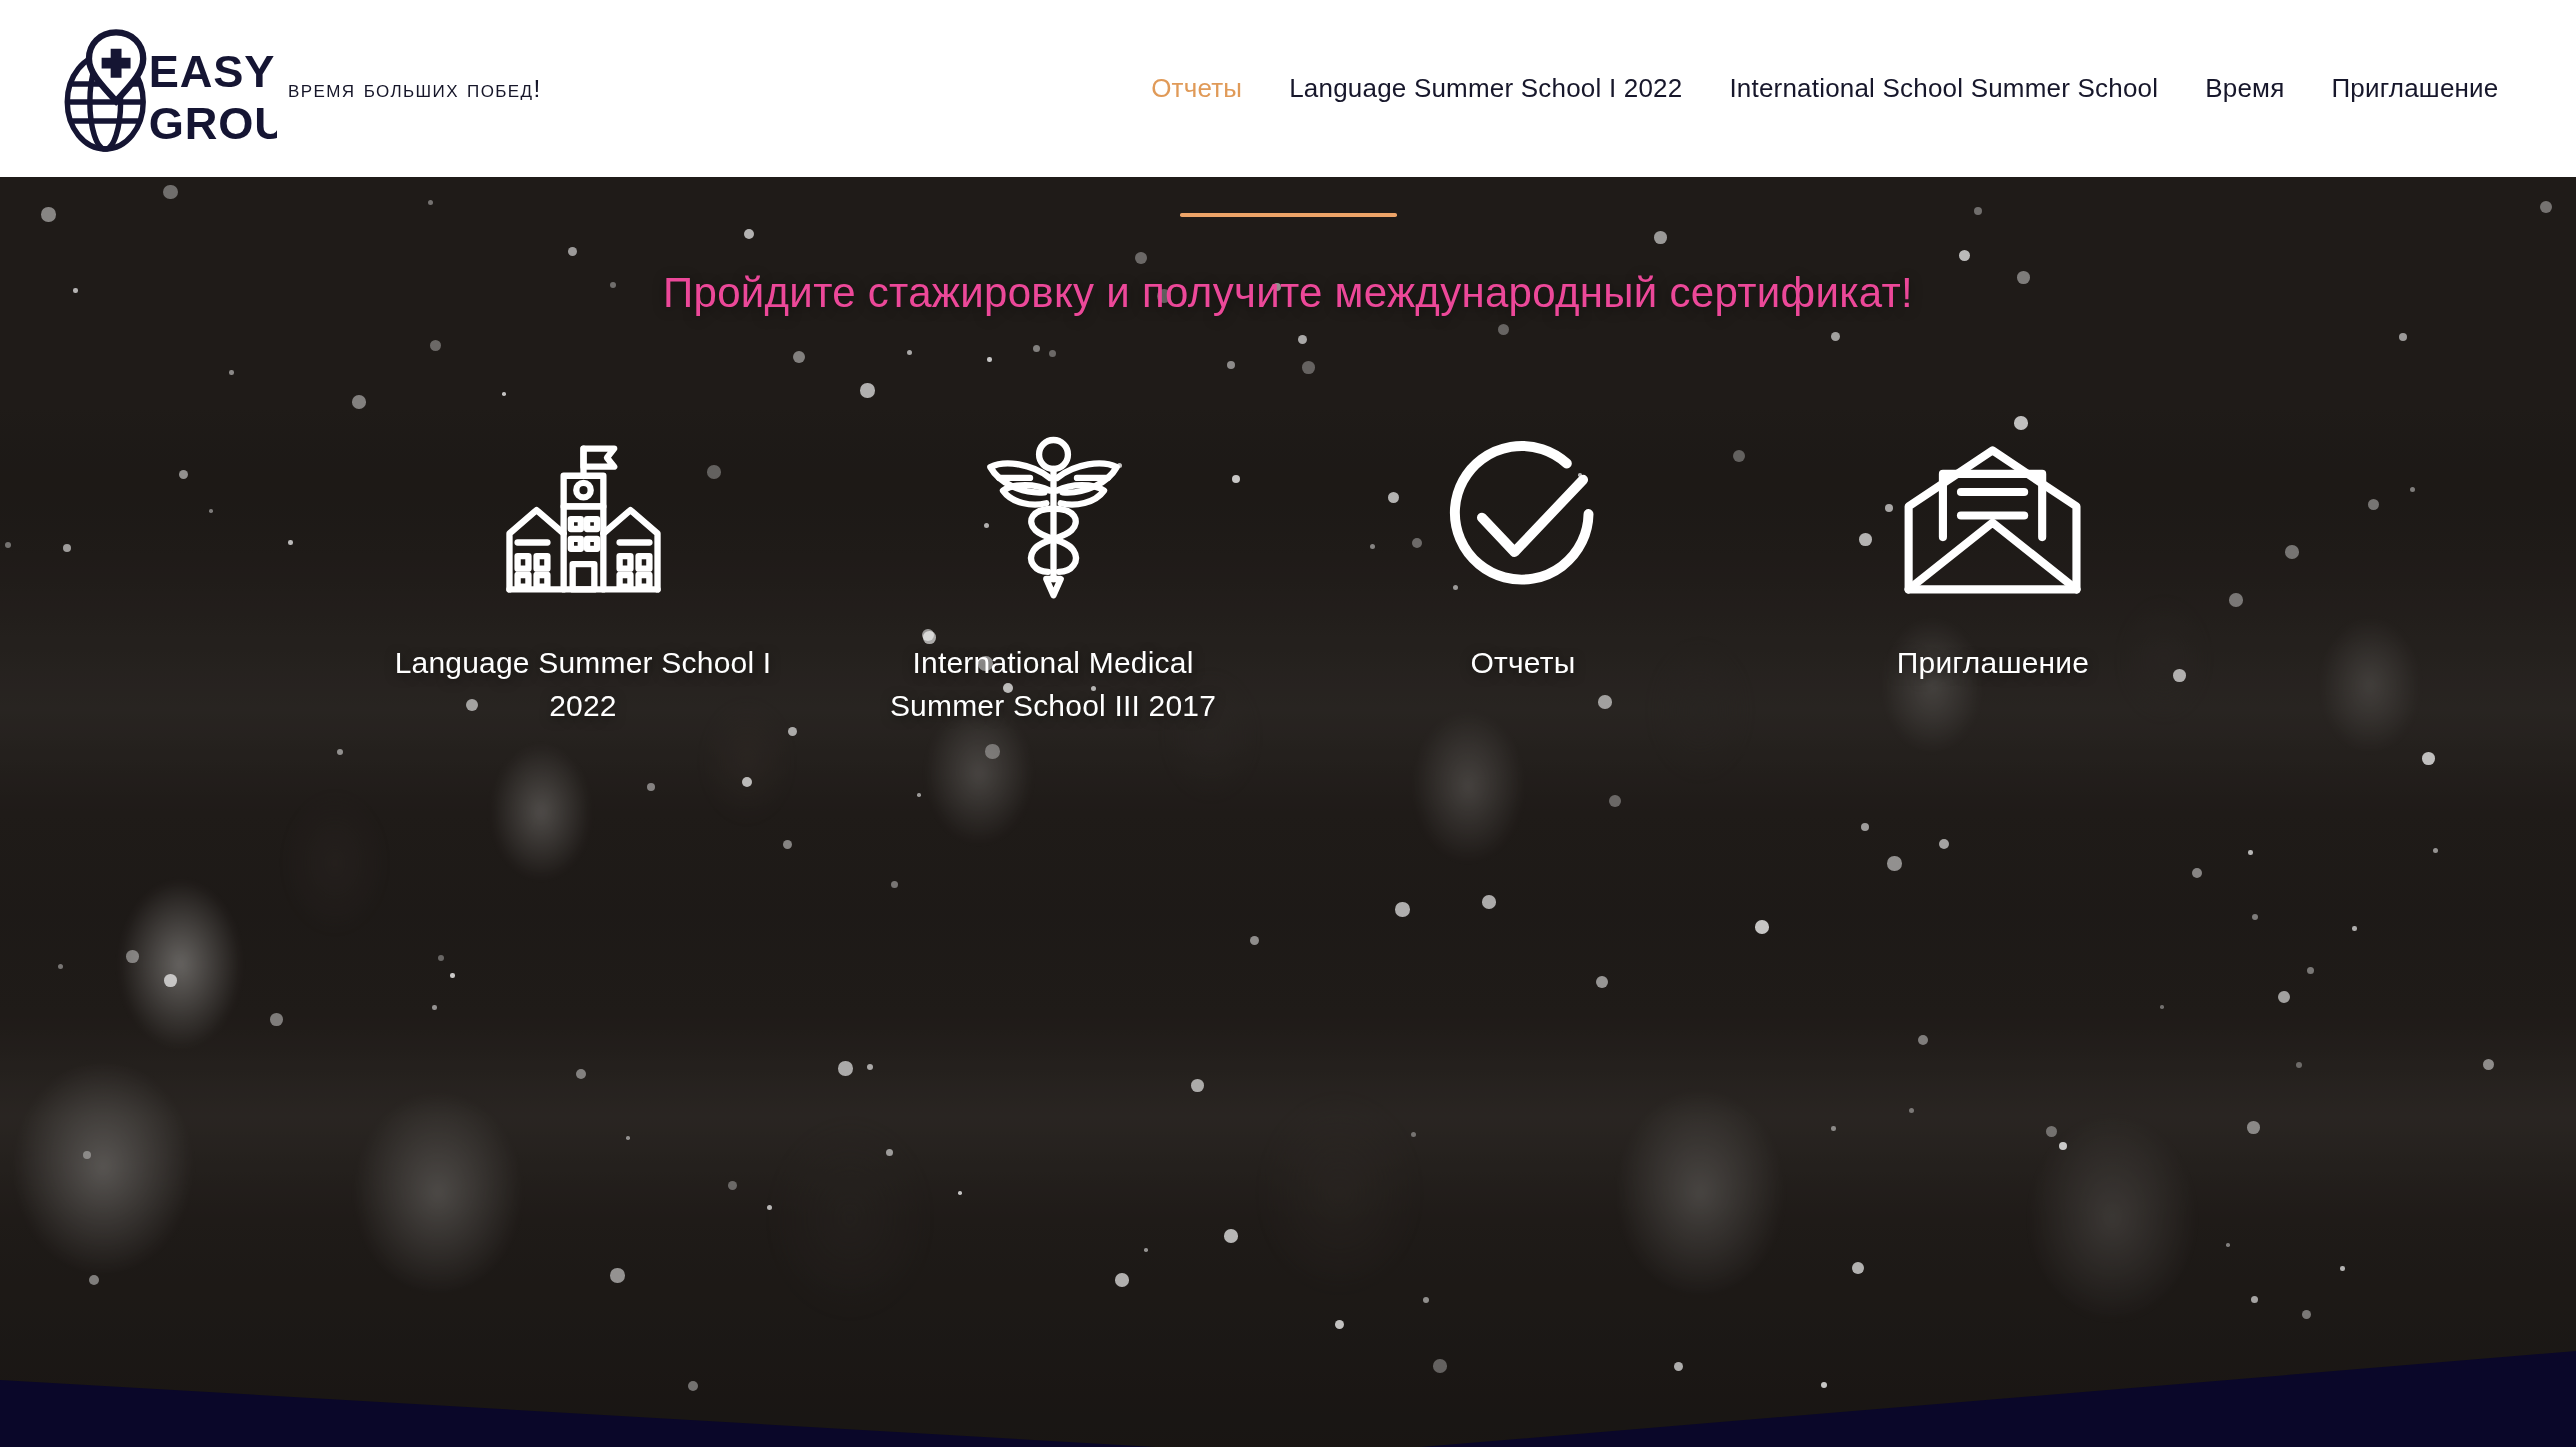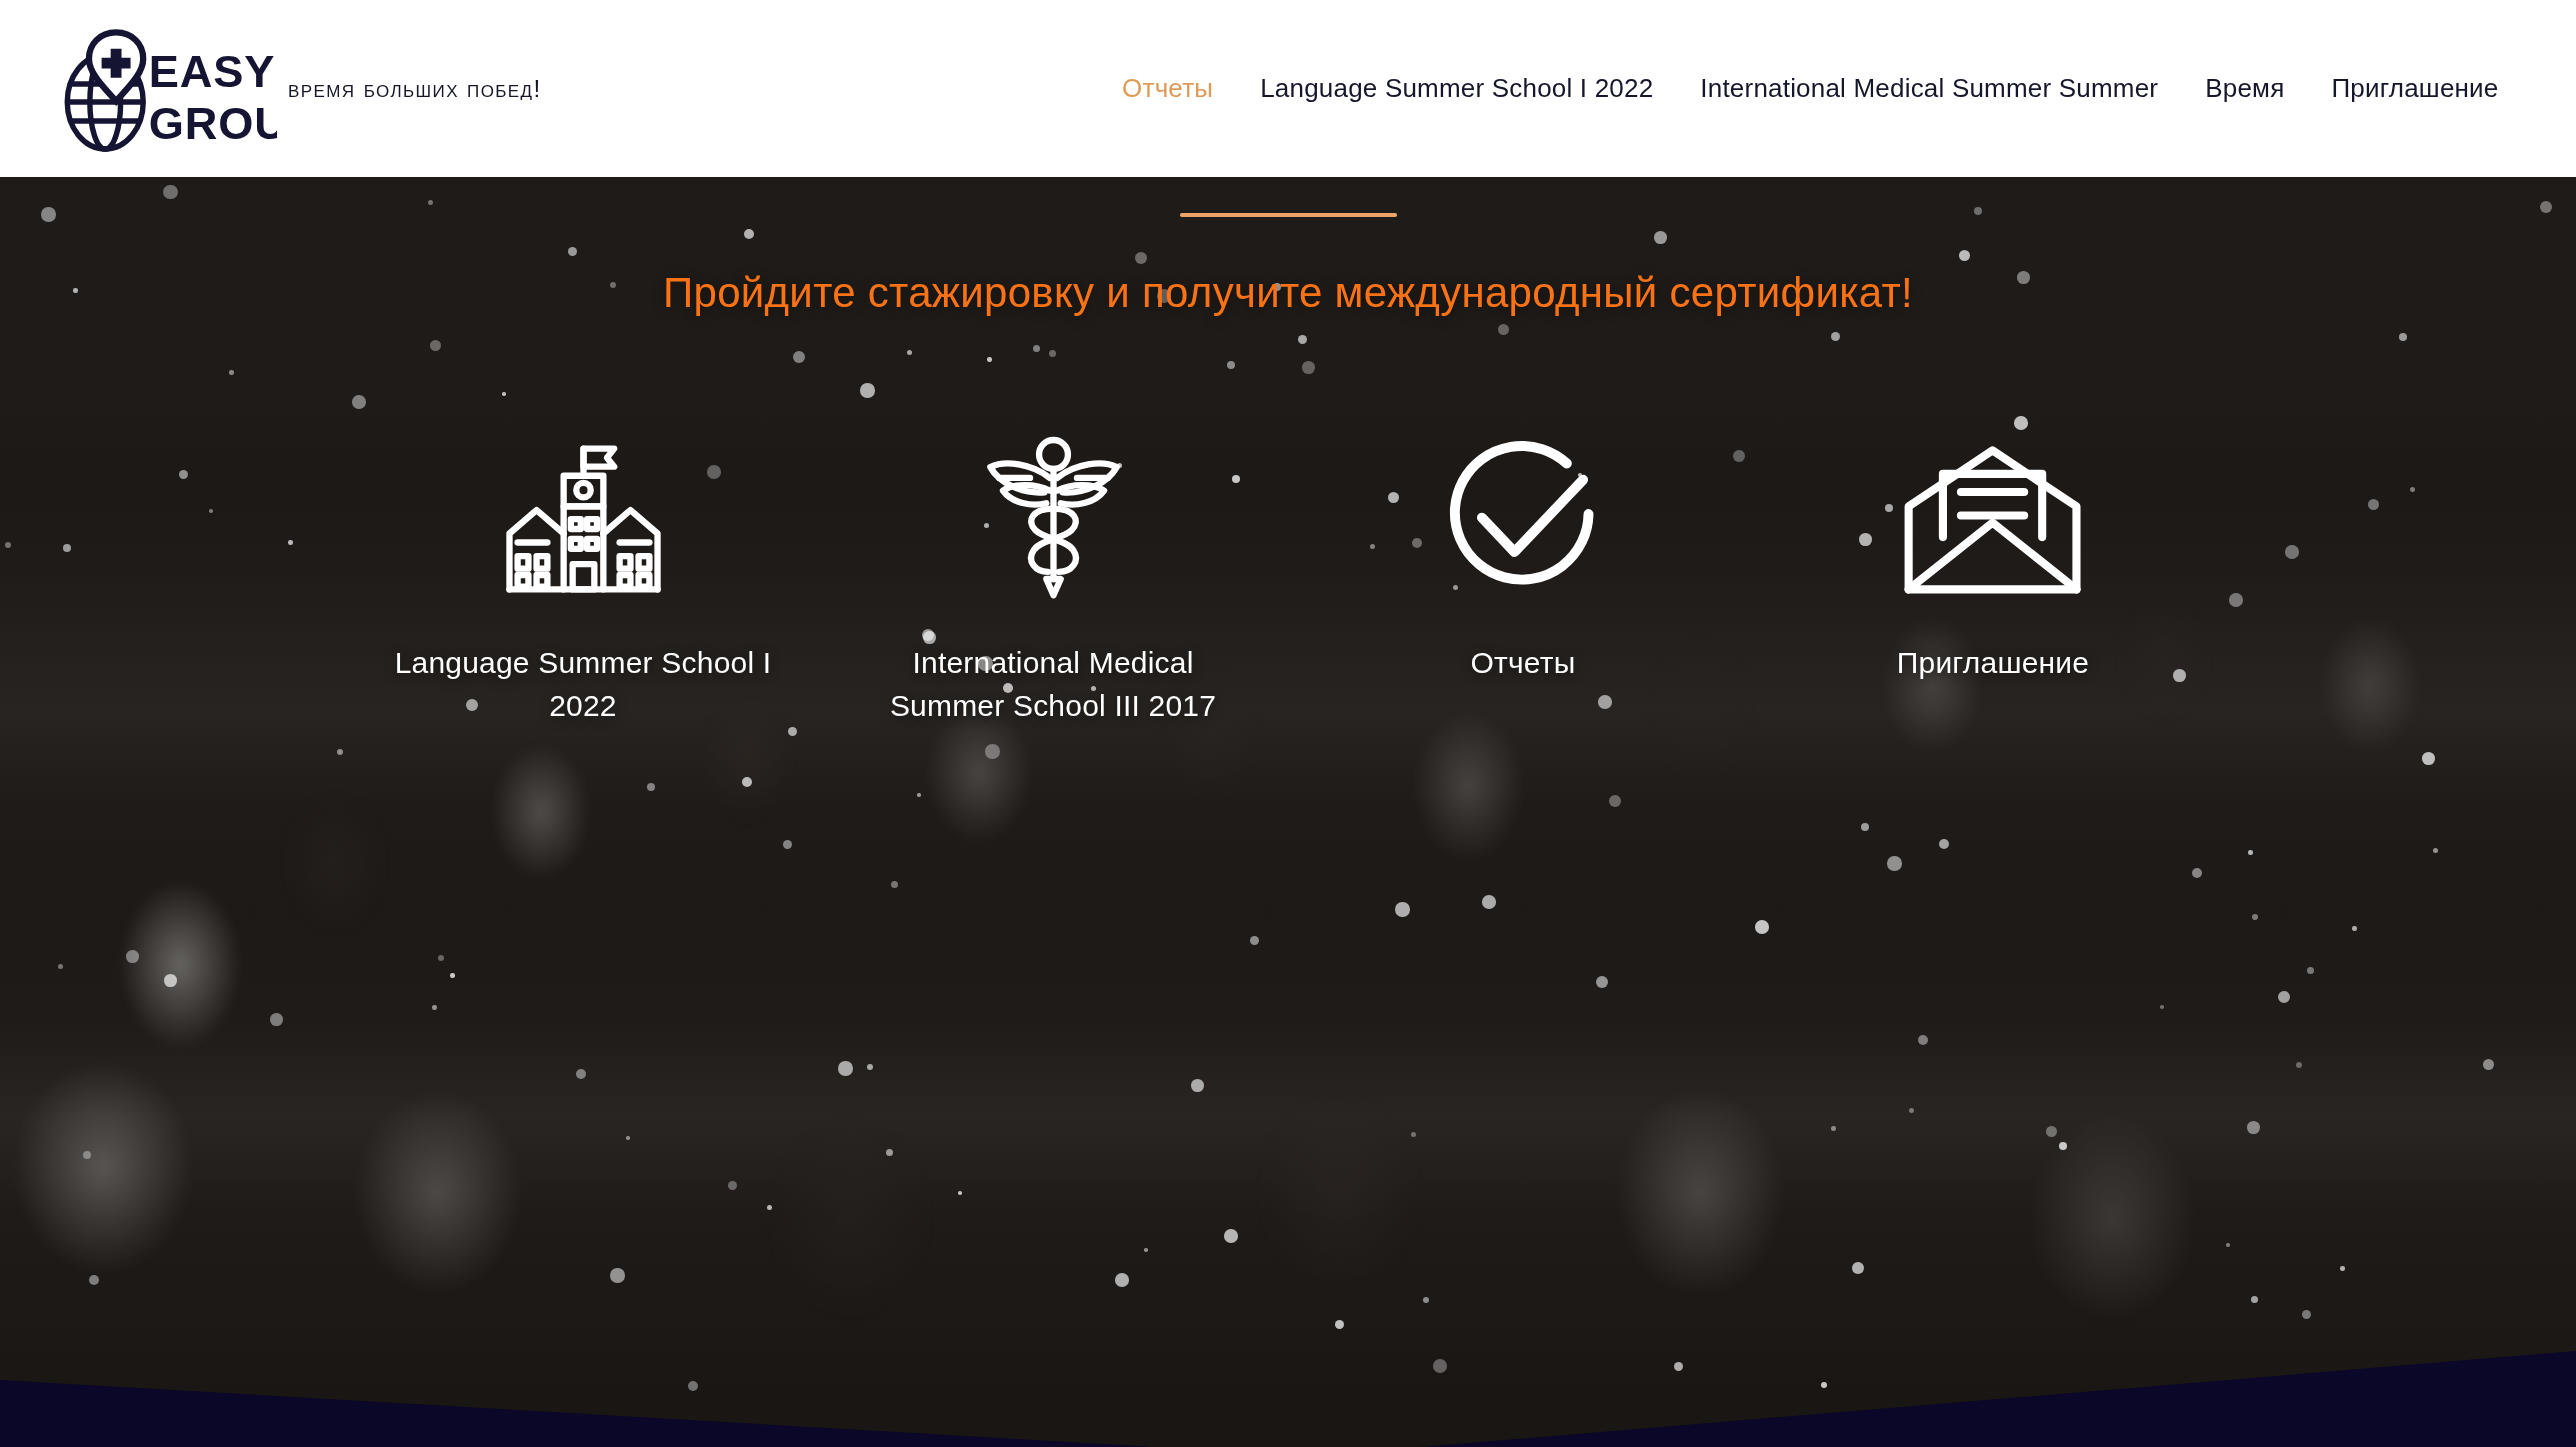"International Medical Summer Summer" a.nav-item { text: Medical Summer Summer -> School Summer School }
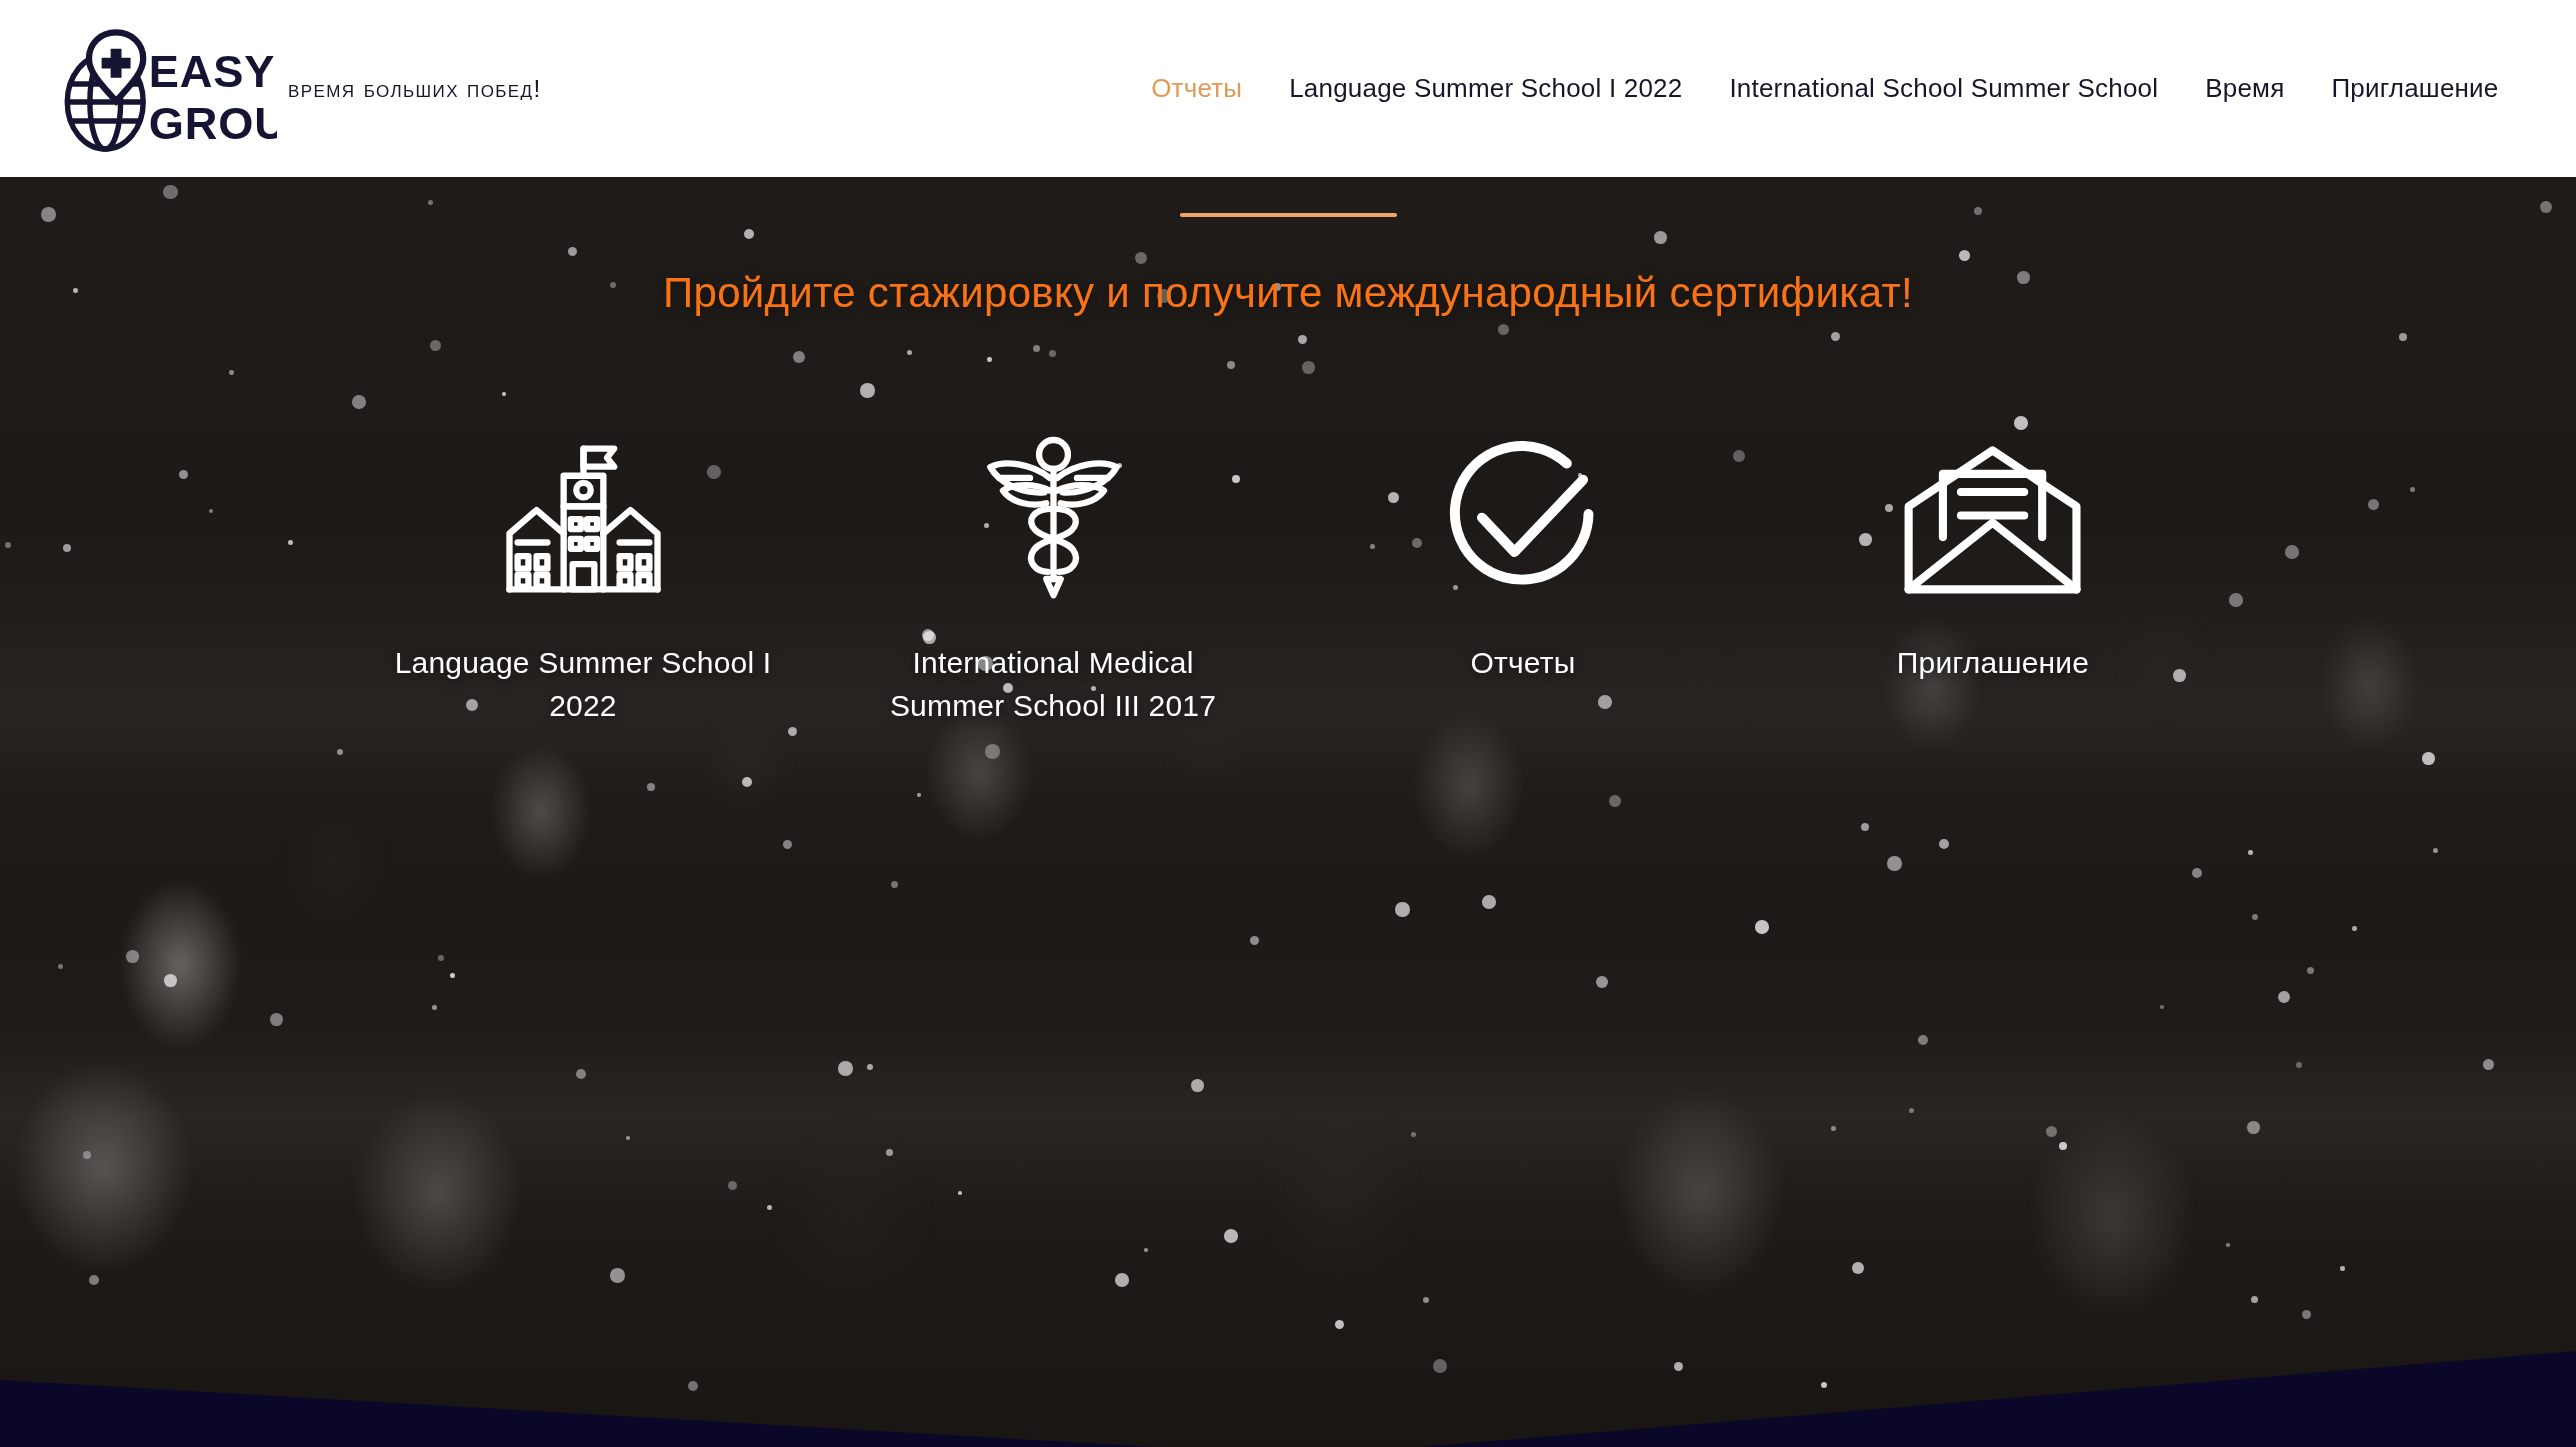"Пройдите стажировку и получите" .hero-sub { color: #f97316 -> #ec4899 }
